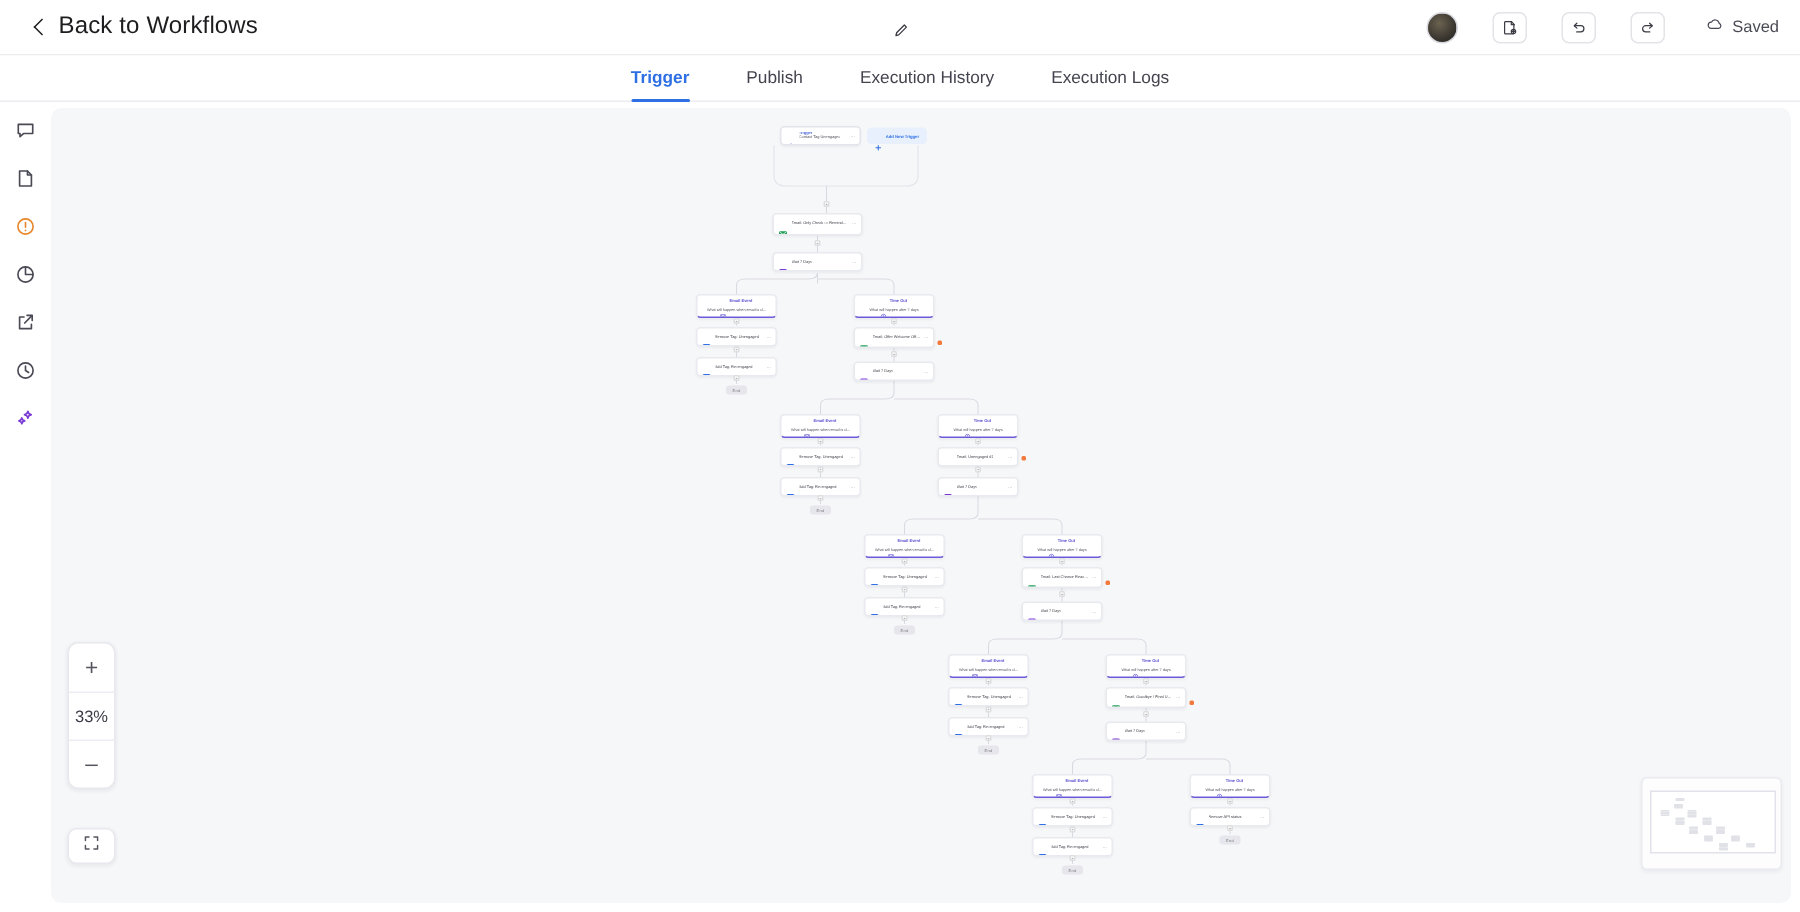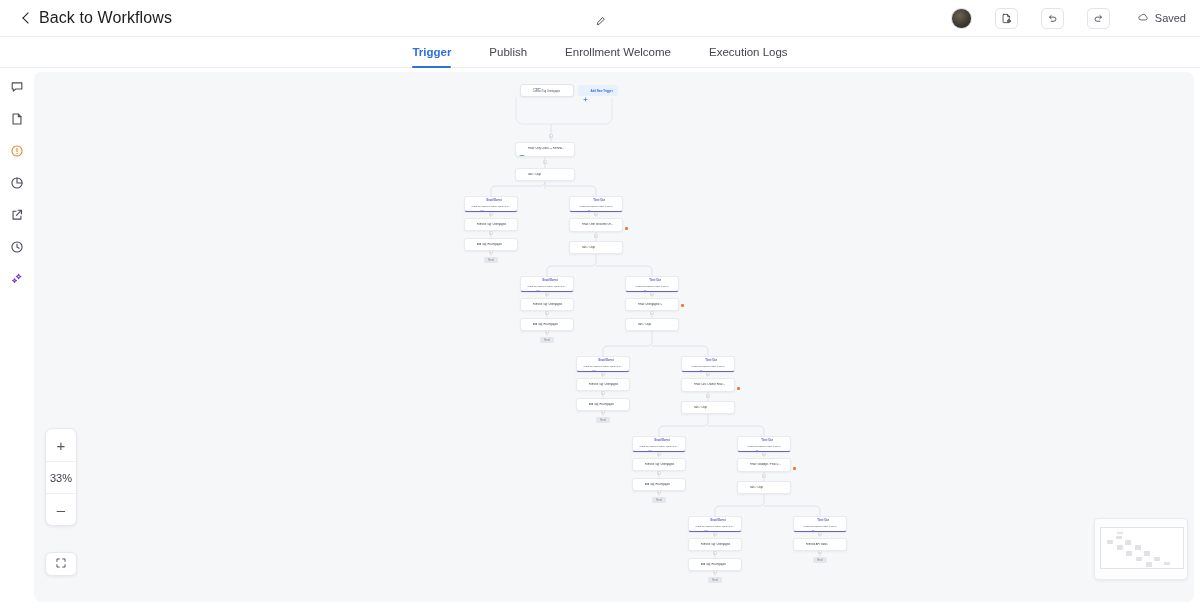"Enrollment Welcome" div.tab { text: Enrollment Welcome -> Execution History }
